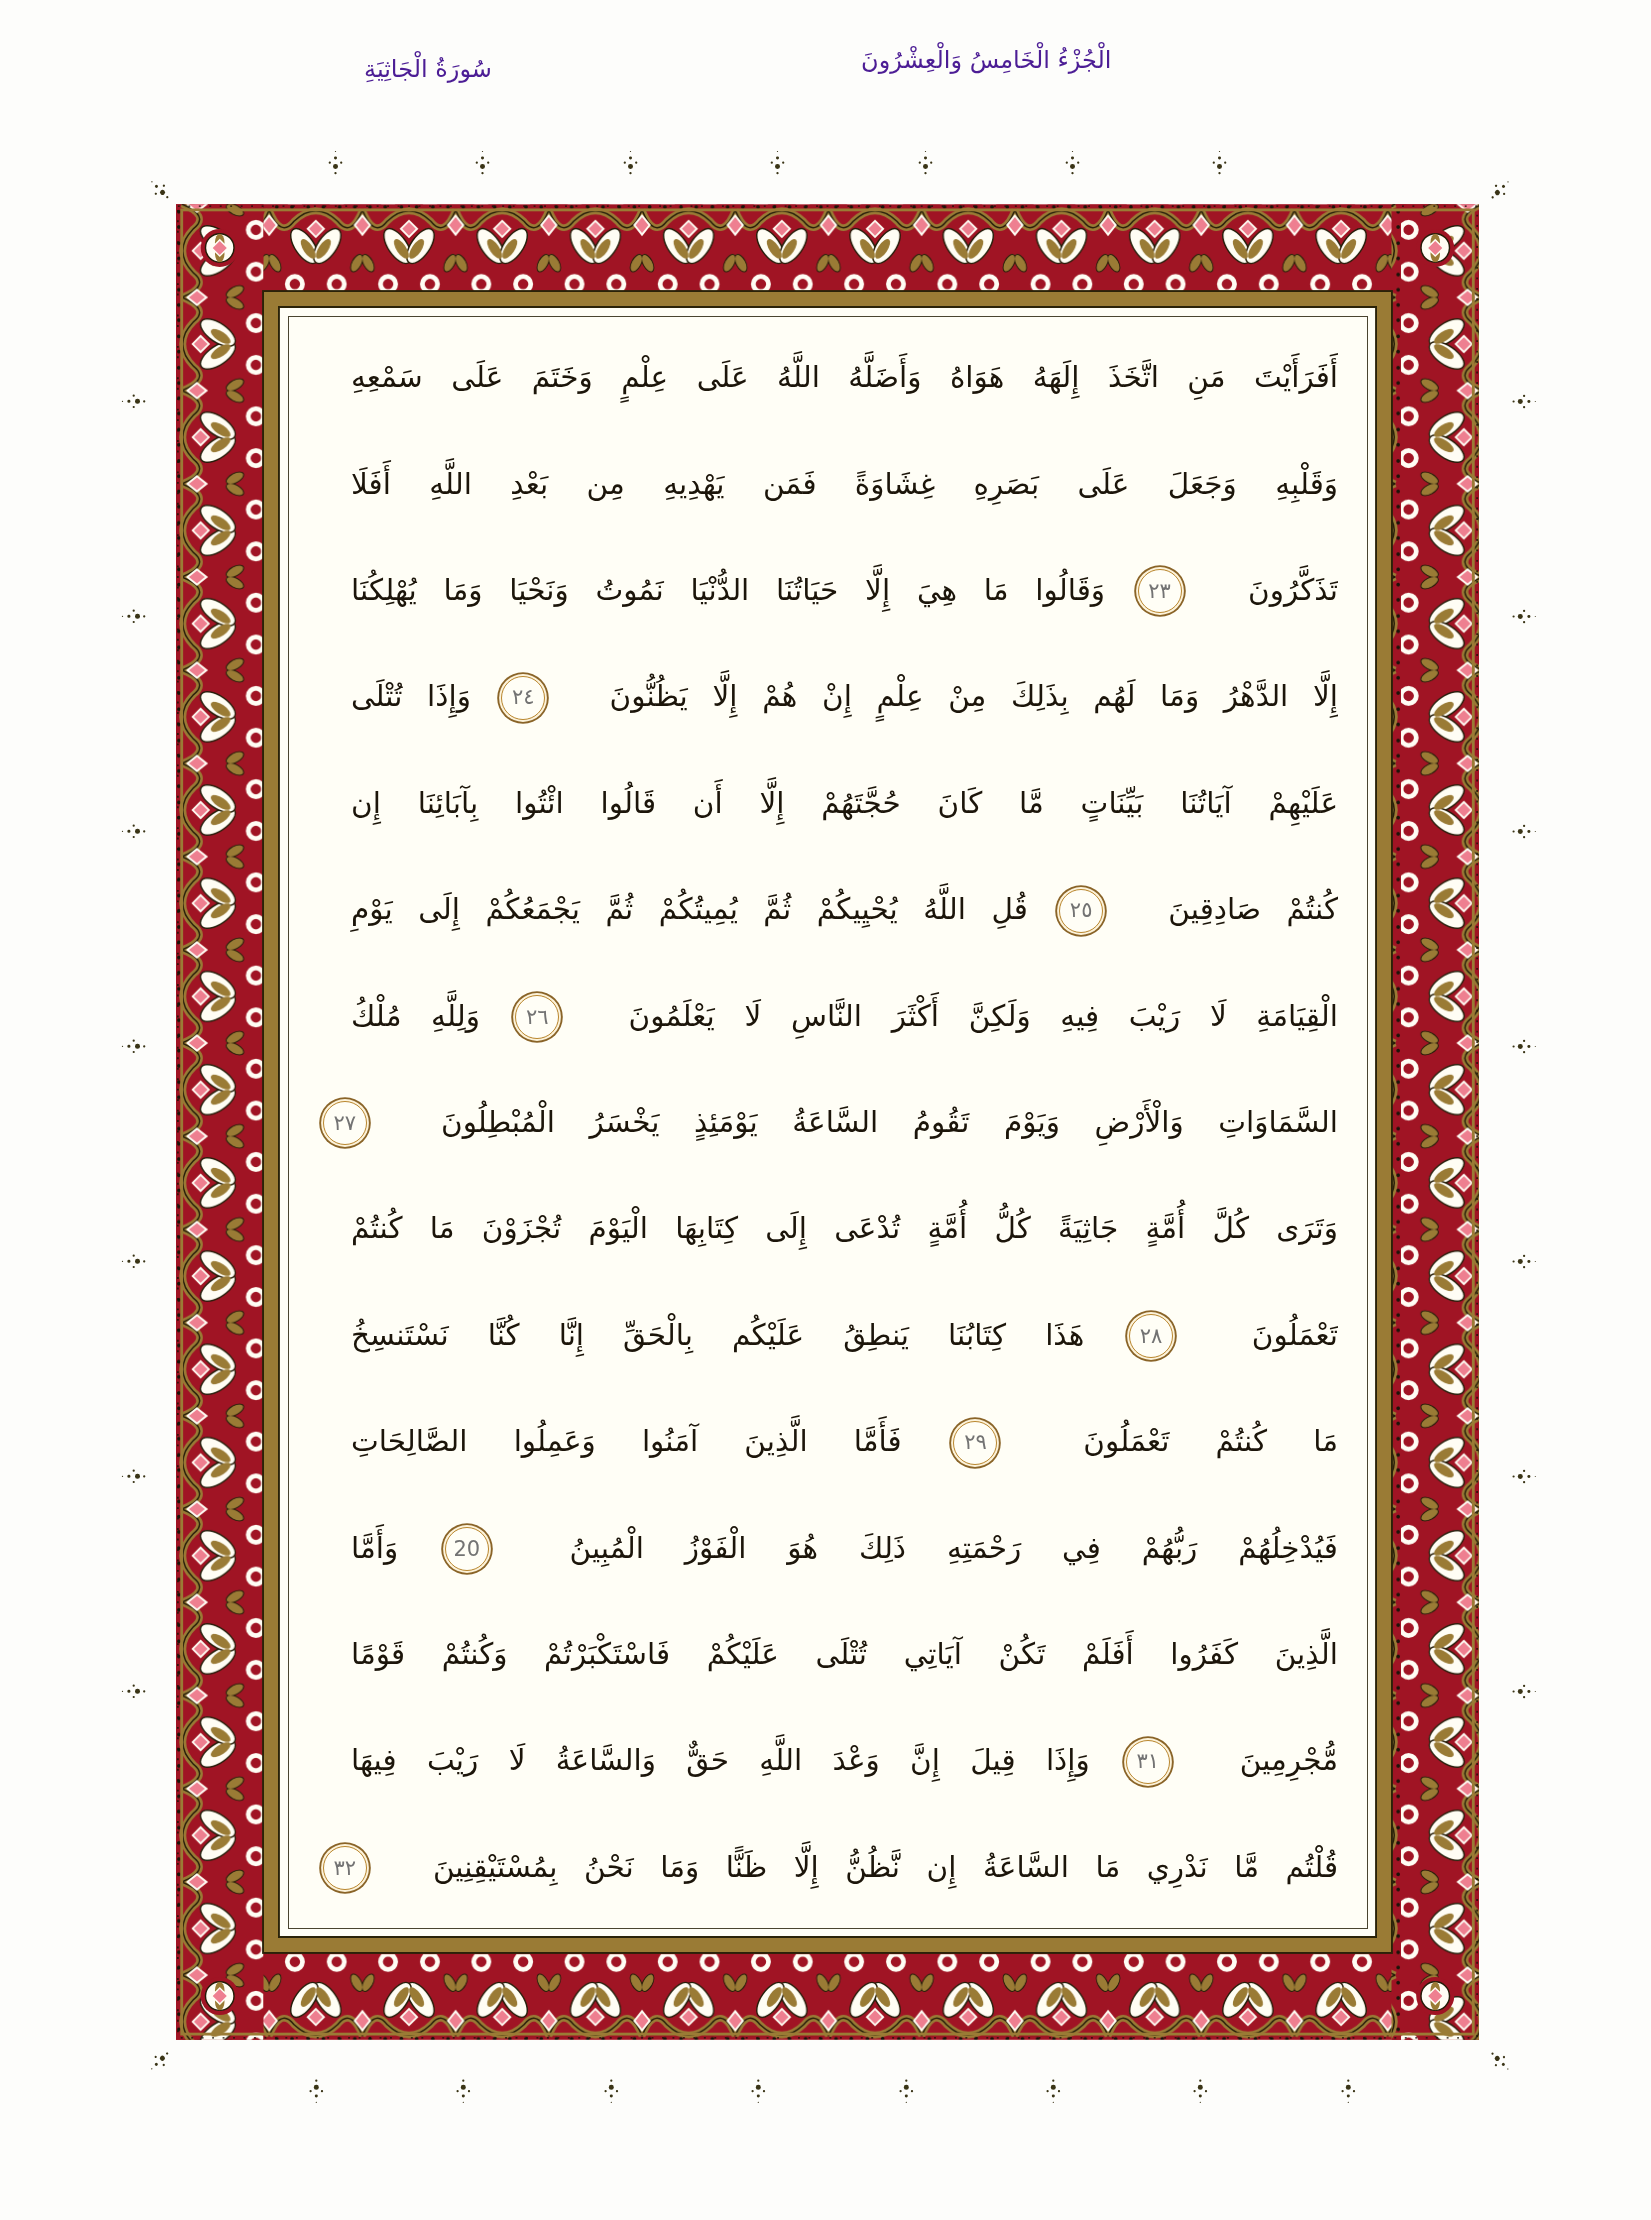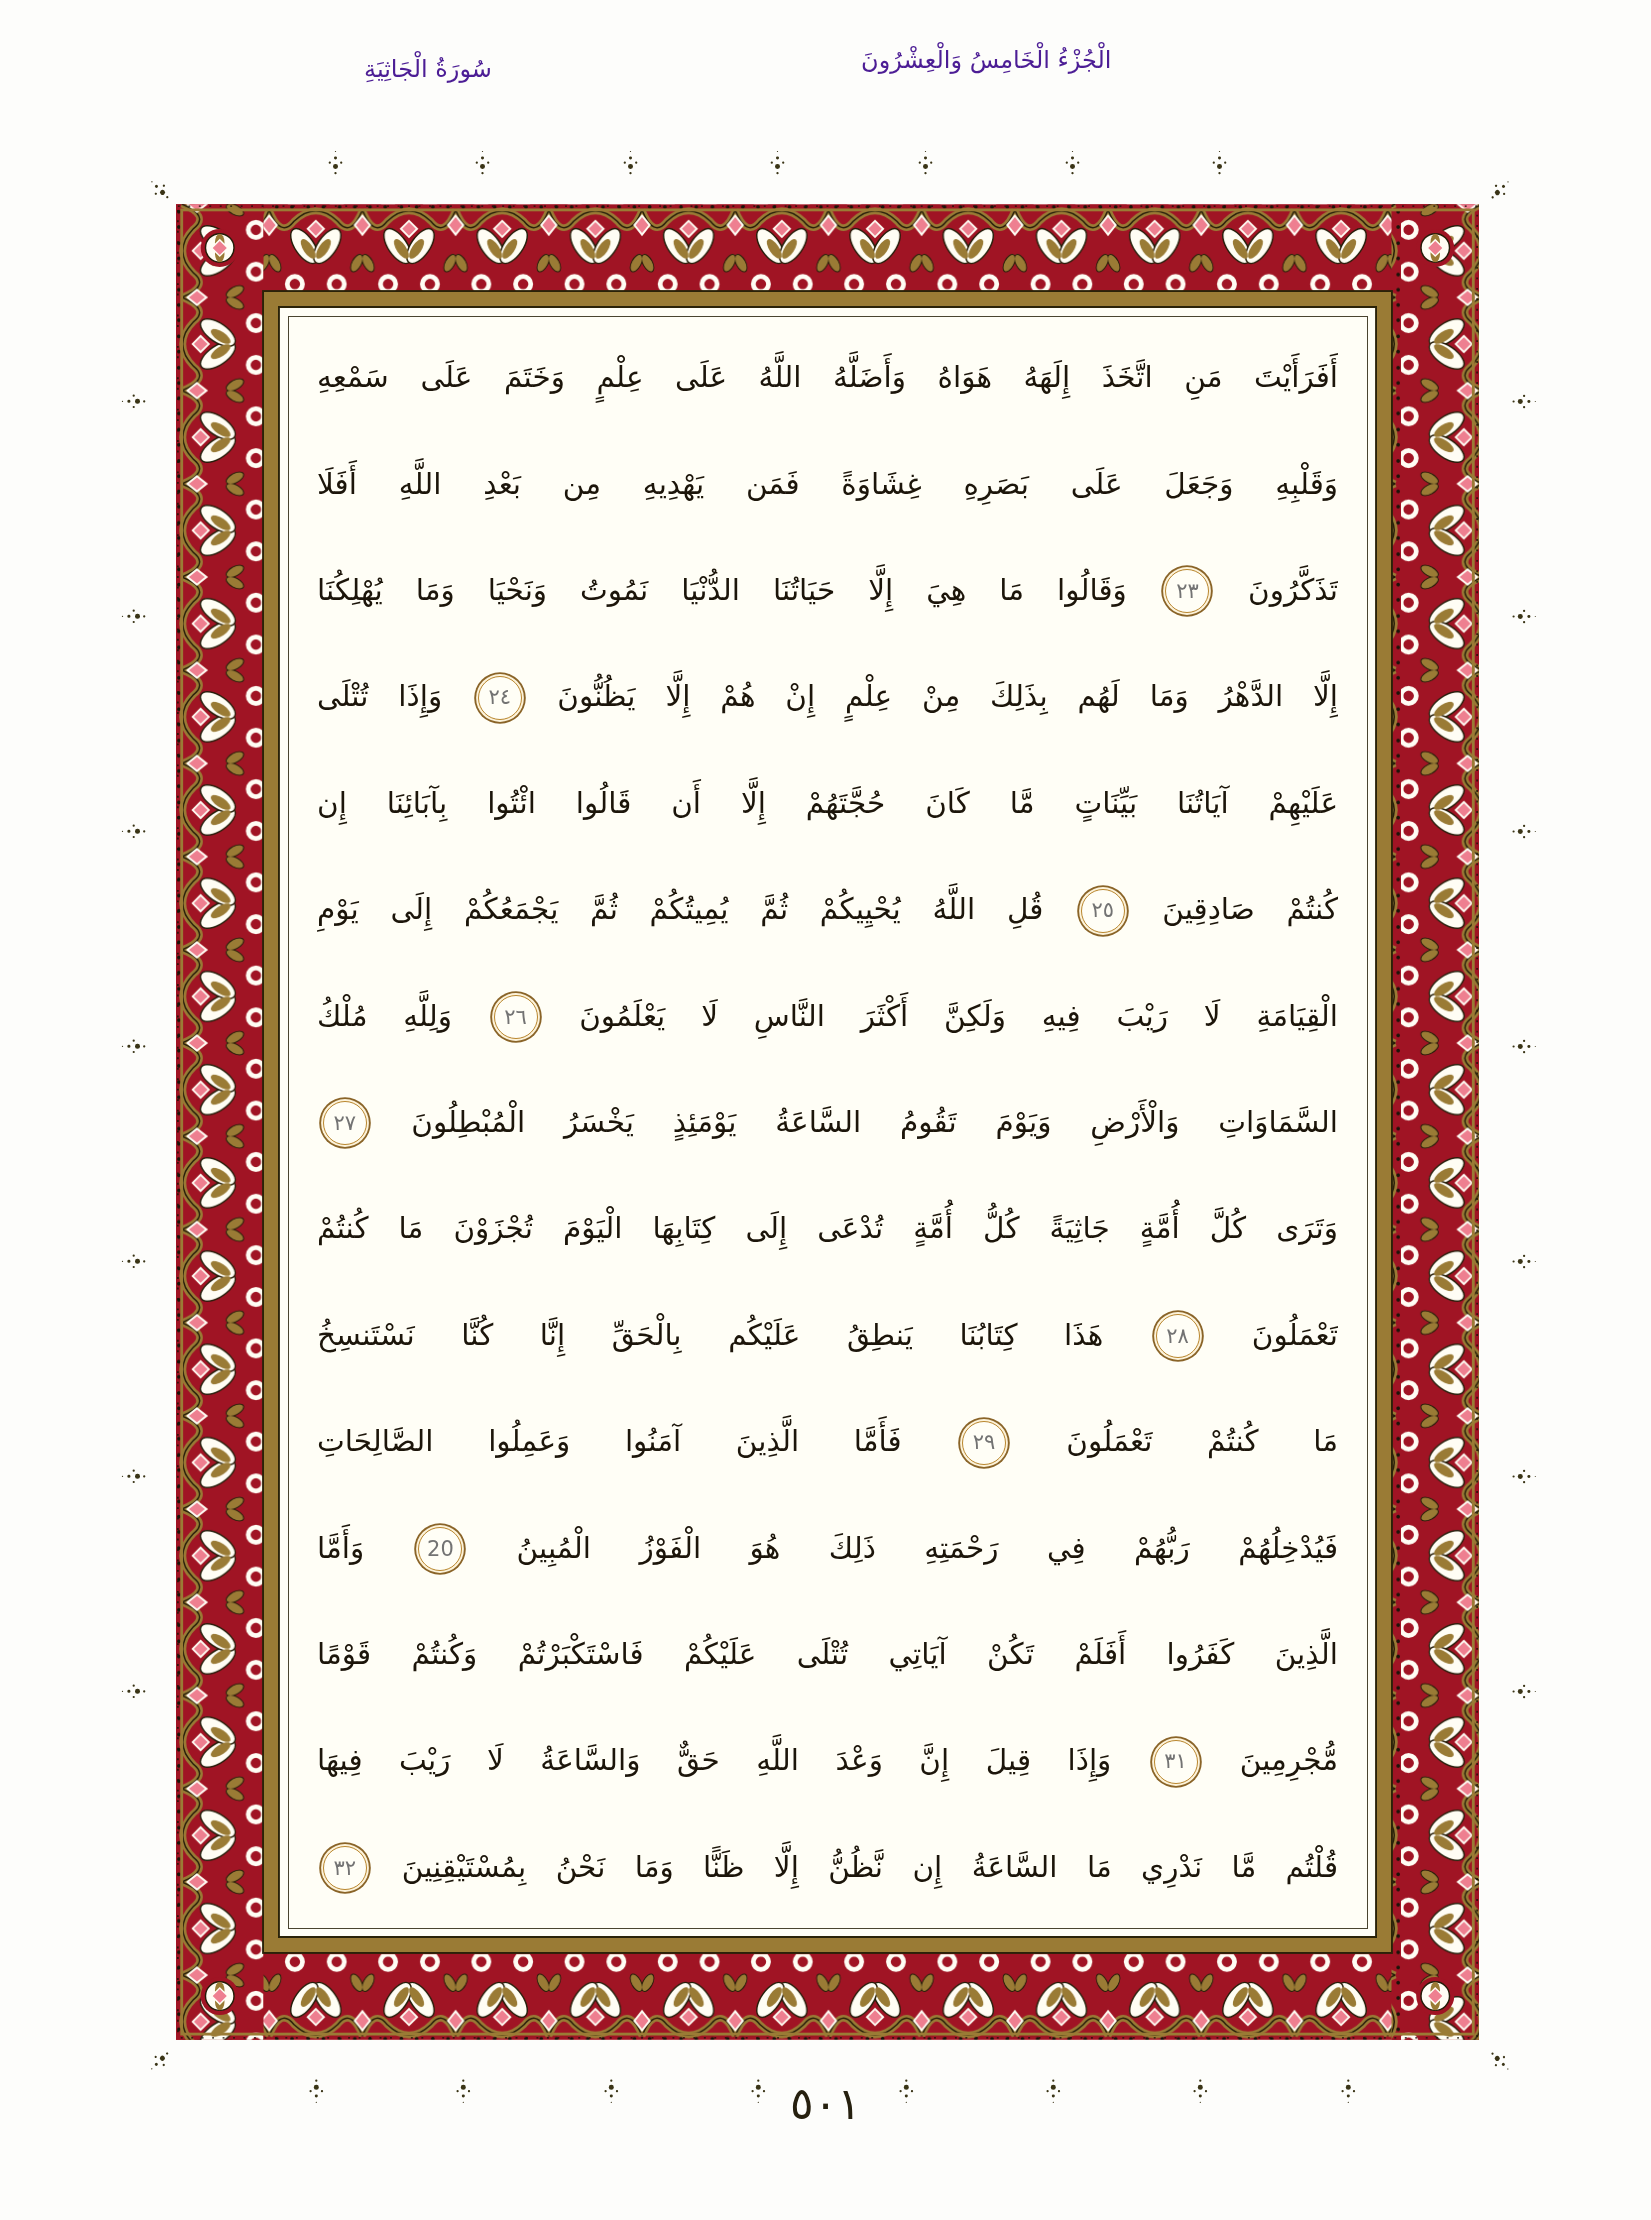"أَفَرَأَيْتَ مَنِ اتَّخَذَ إِلَهَهُ" .qtext { margin-left: none -> 34px }
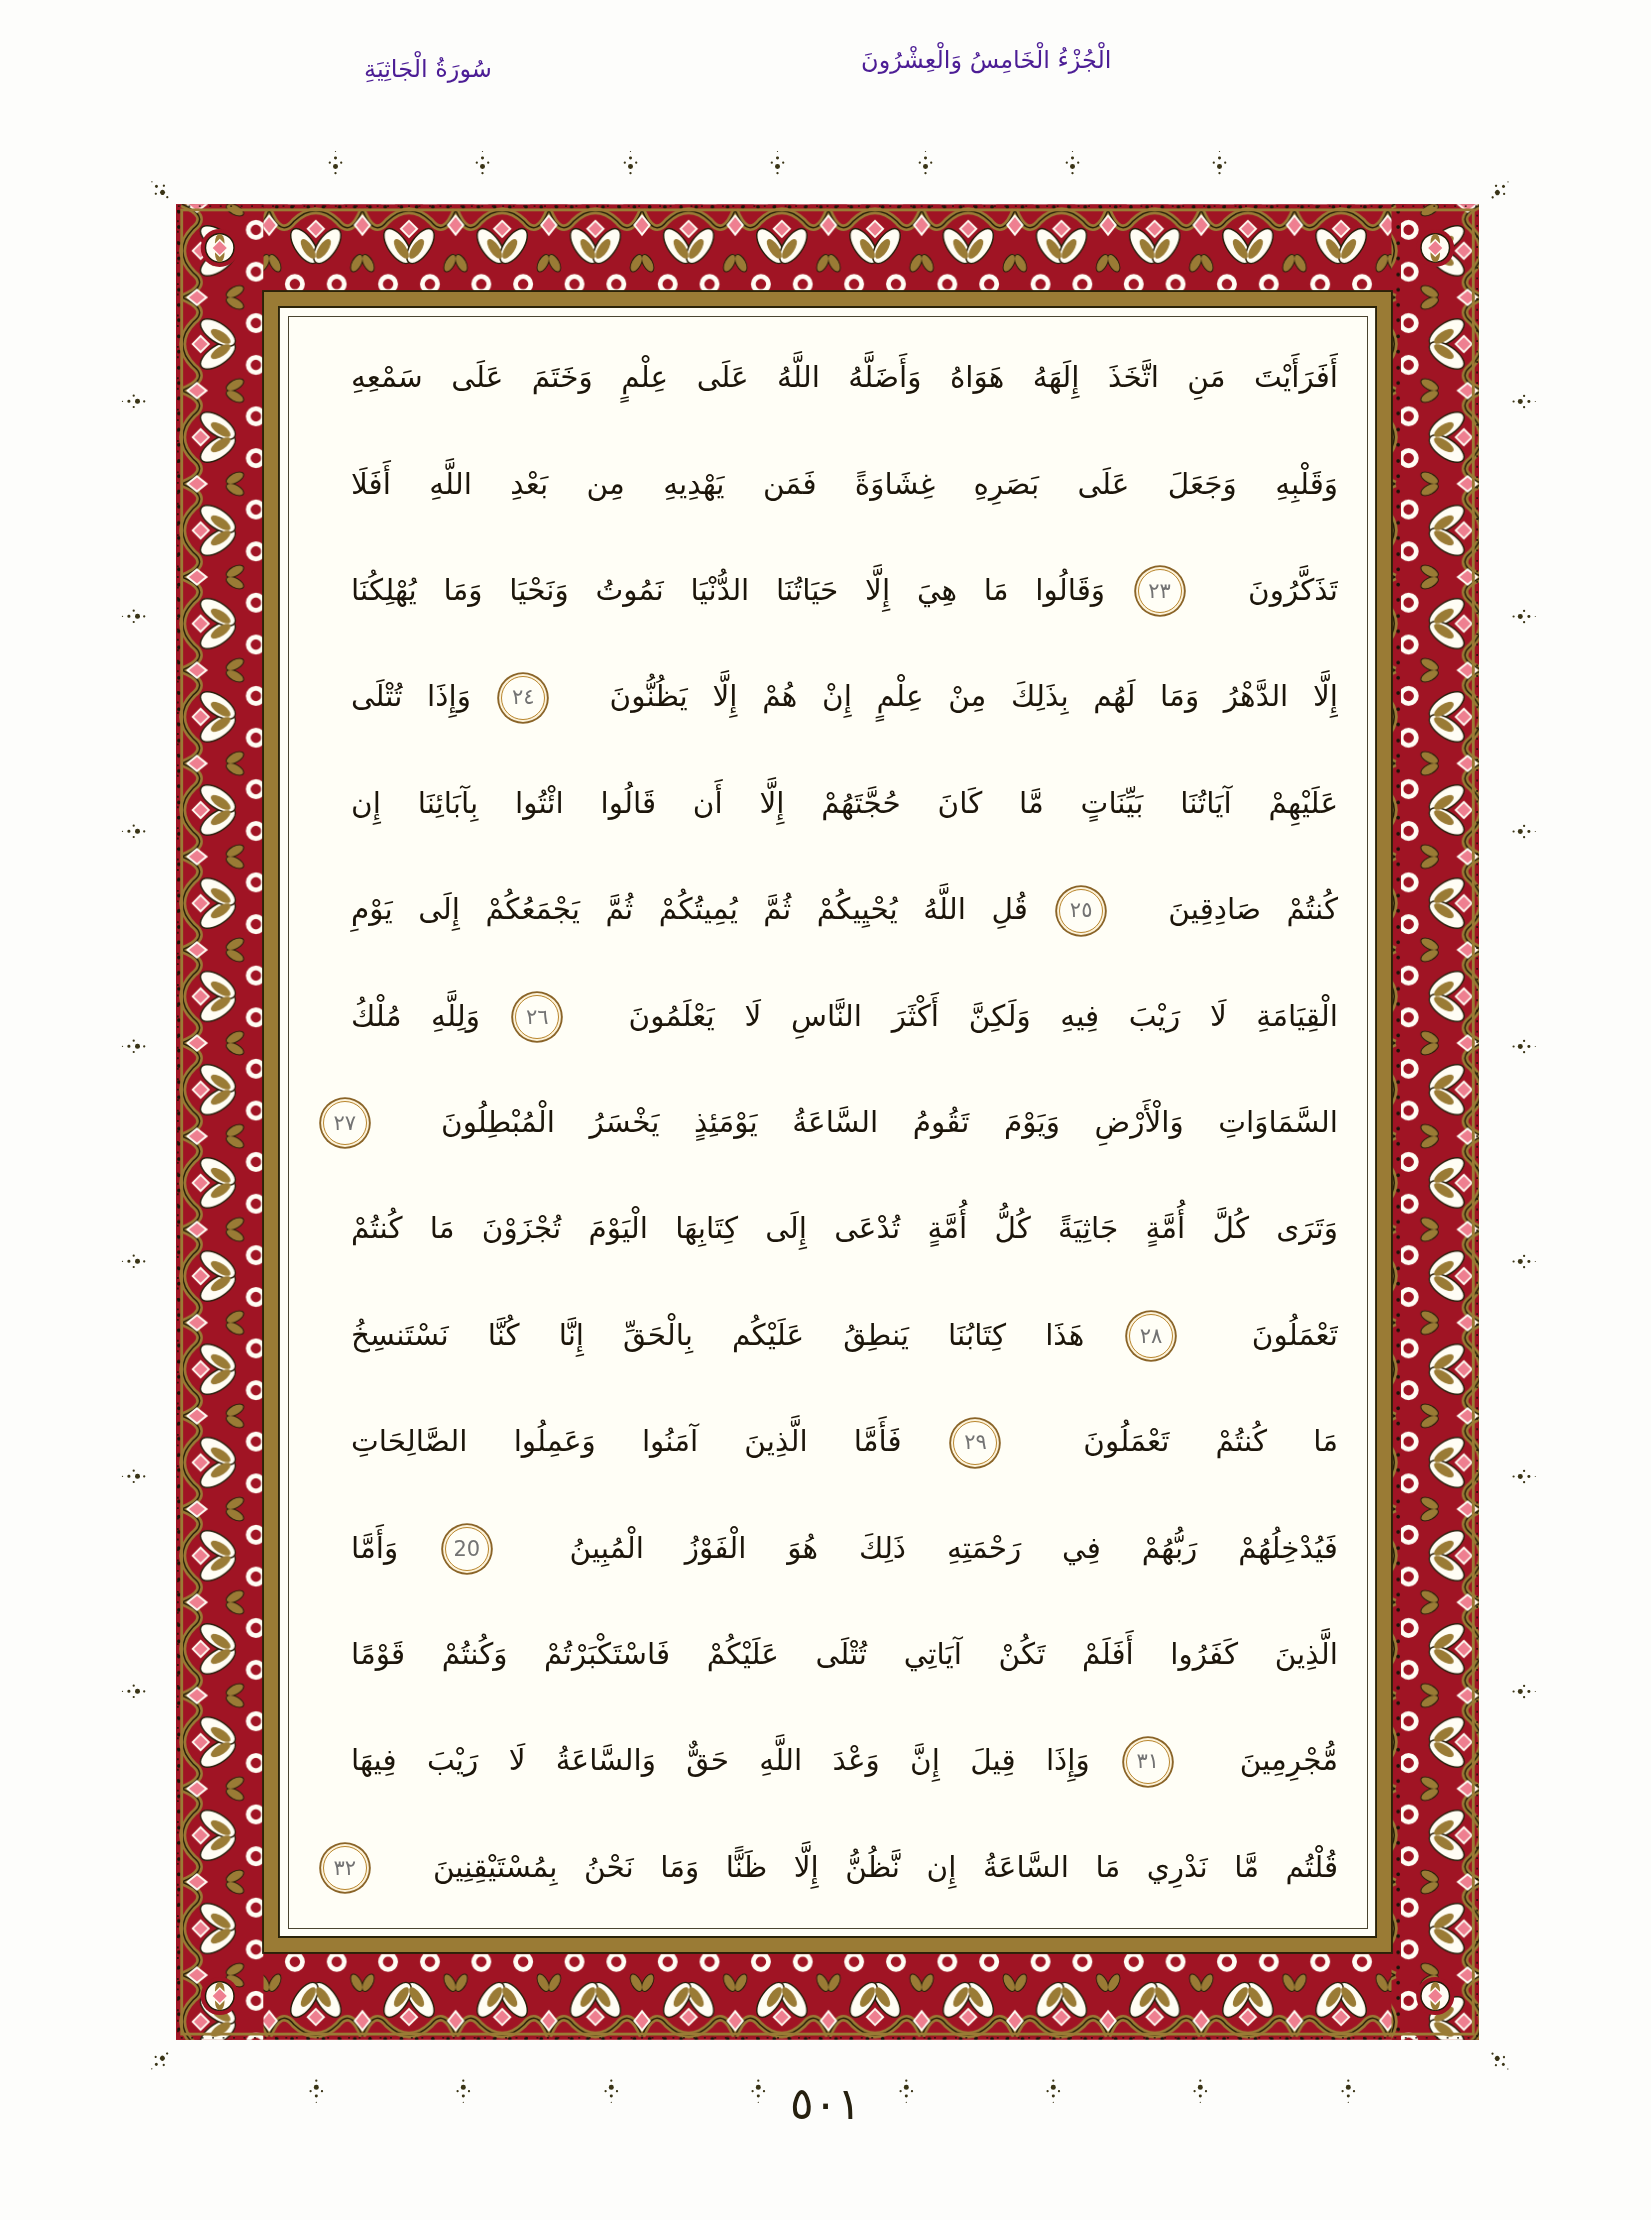"٥٠١" div.pagenum { html: <div>٥٠١</div> -> none }
